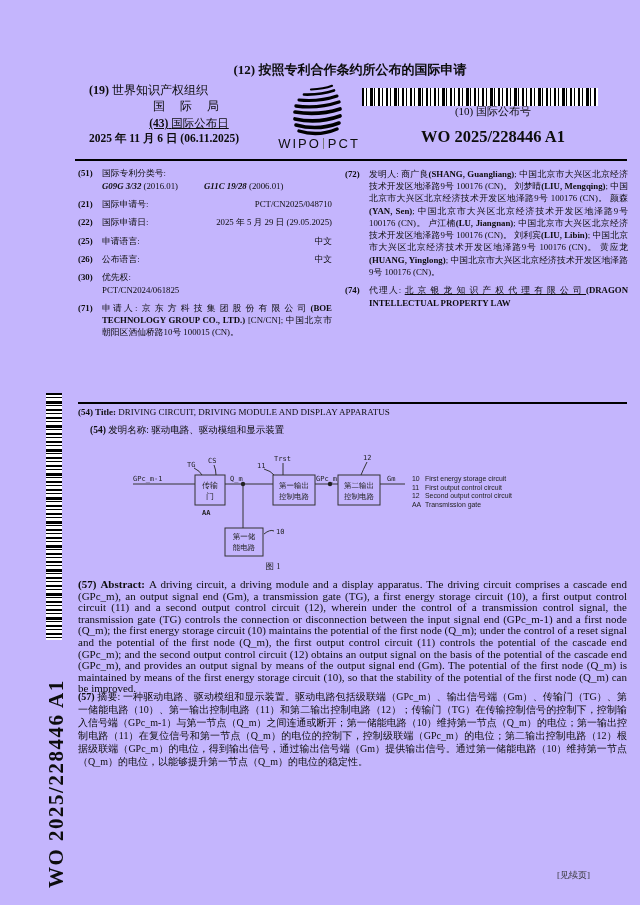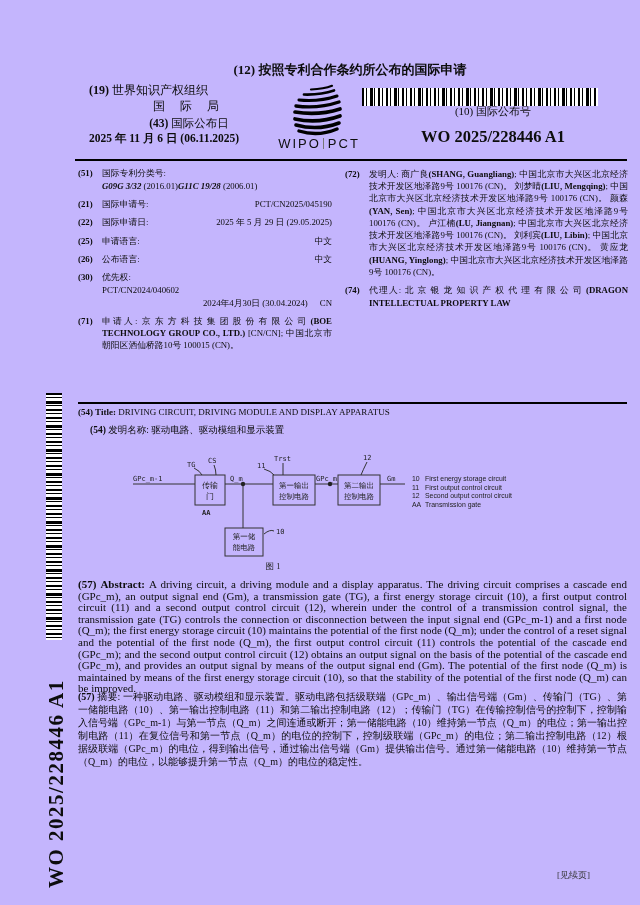"(43) 国际公布日" .hdr-pubdate-label { text-decoration: none -> underline }
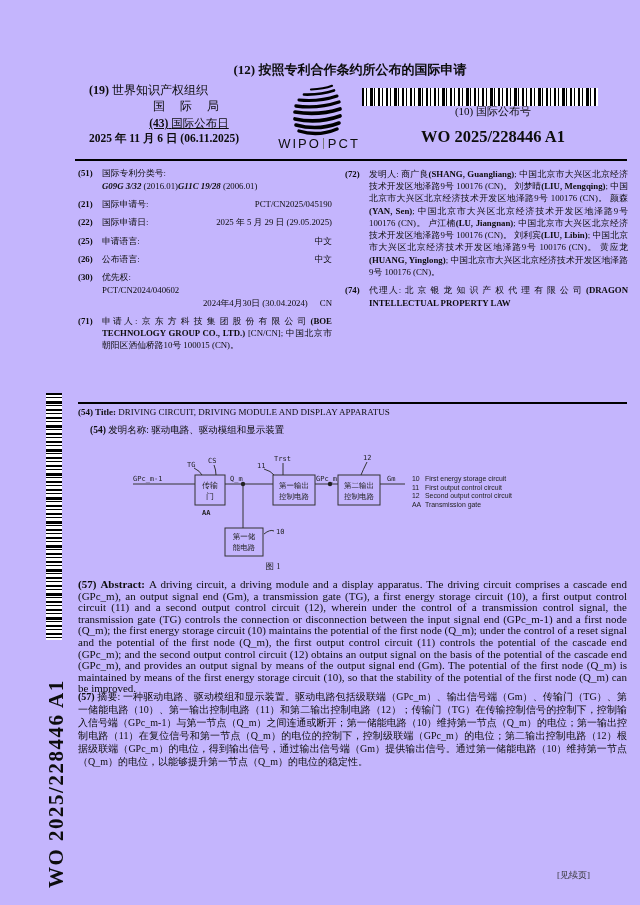"G09G 3/32 (2016.01)" .ipc-codes { gap: none -> 26px }
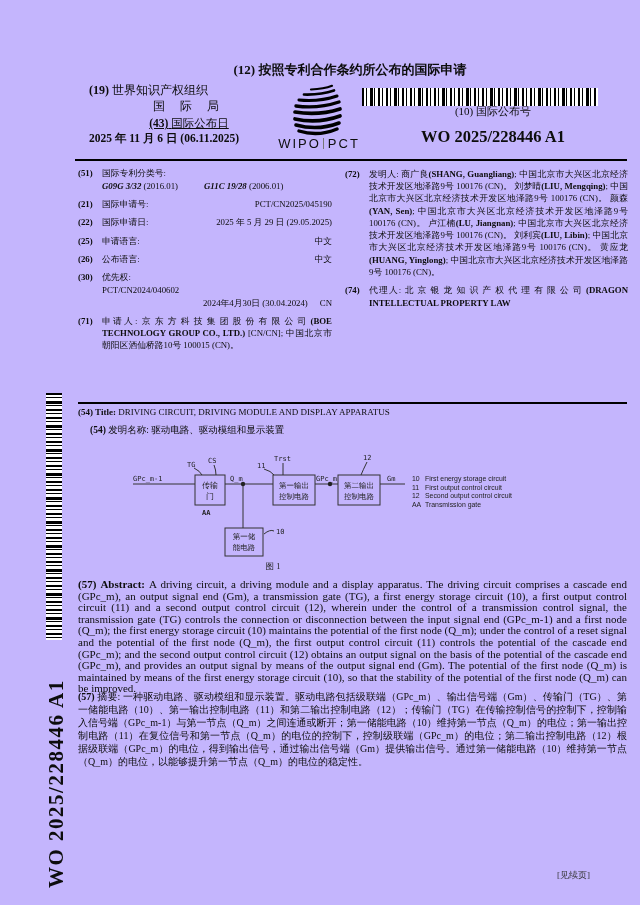"PCT/CN2025/045190" span { text: PCT/CN2025/045190 -> PCT/CN2025/048710 }
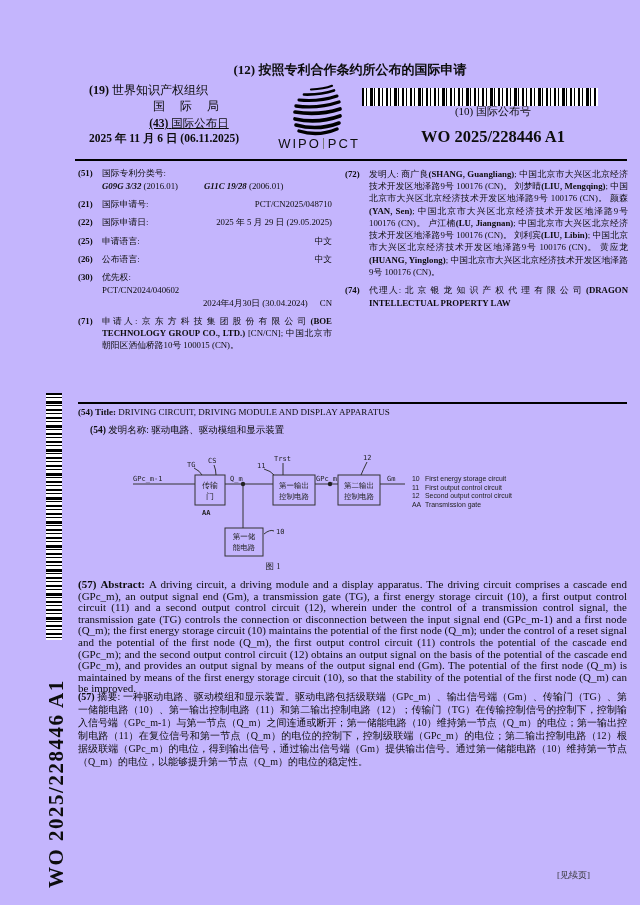"PCT/CN2024/040602" div.prio-doc { text: PCT/CN2024/040602 -> PCT/CN2024/061825 }
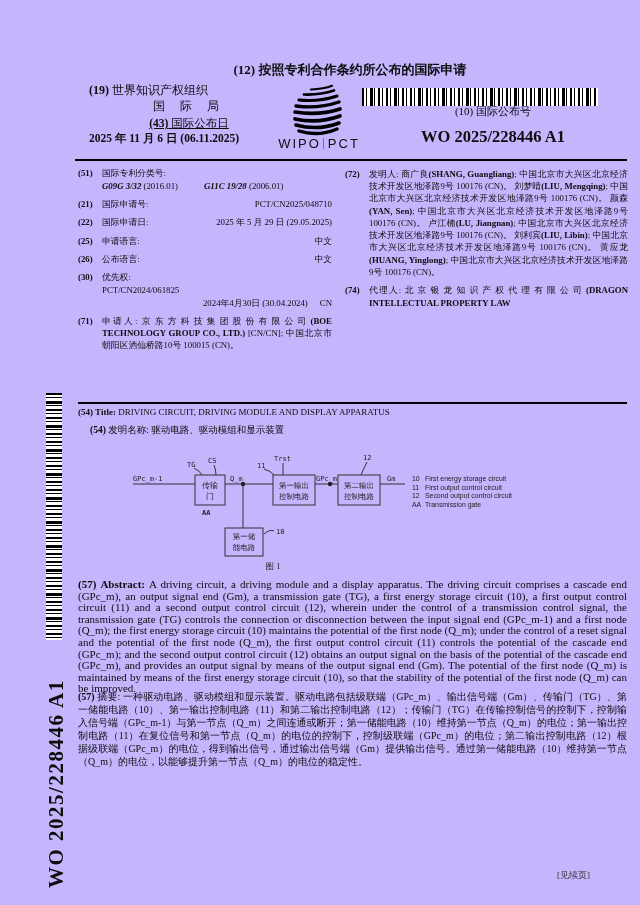"北京银龙知识产权代理有限公司" .agent-cn { text-decoration: none -> underline }
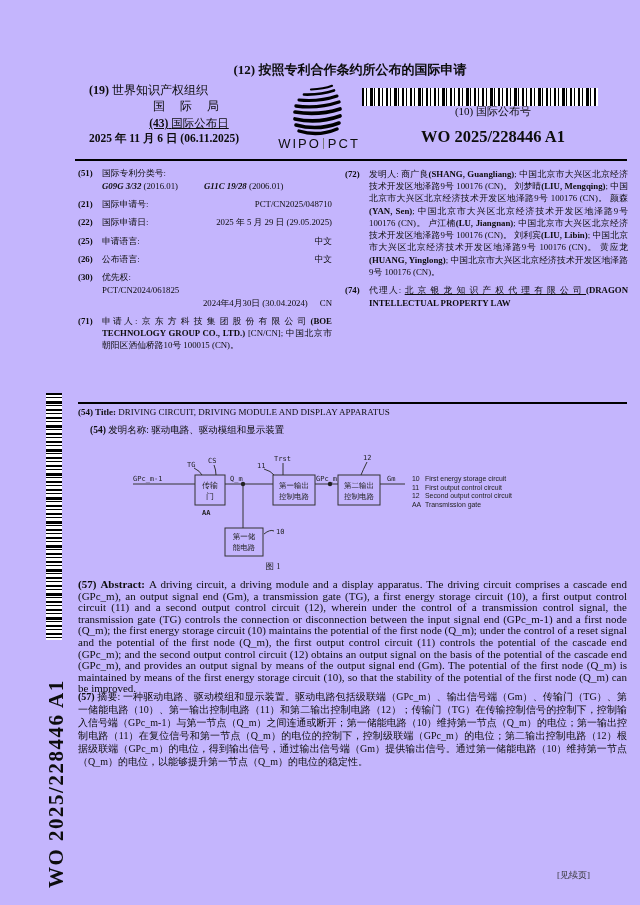"2024年4月30日 (30.04.2024)" div.prio-date { html: <div> <span>2024年4月30日 (30.04.2024)</span> <span>CN</span> </div> -> none }
